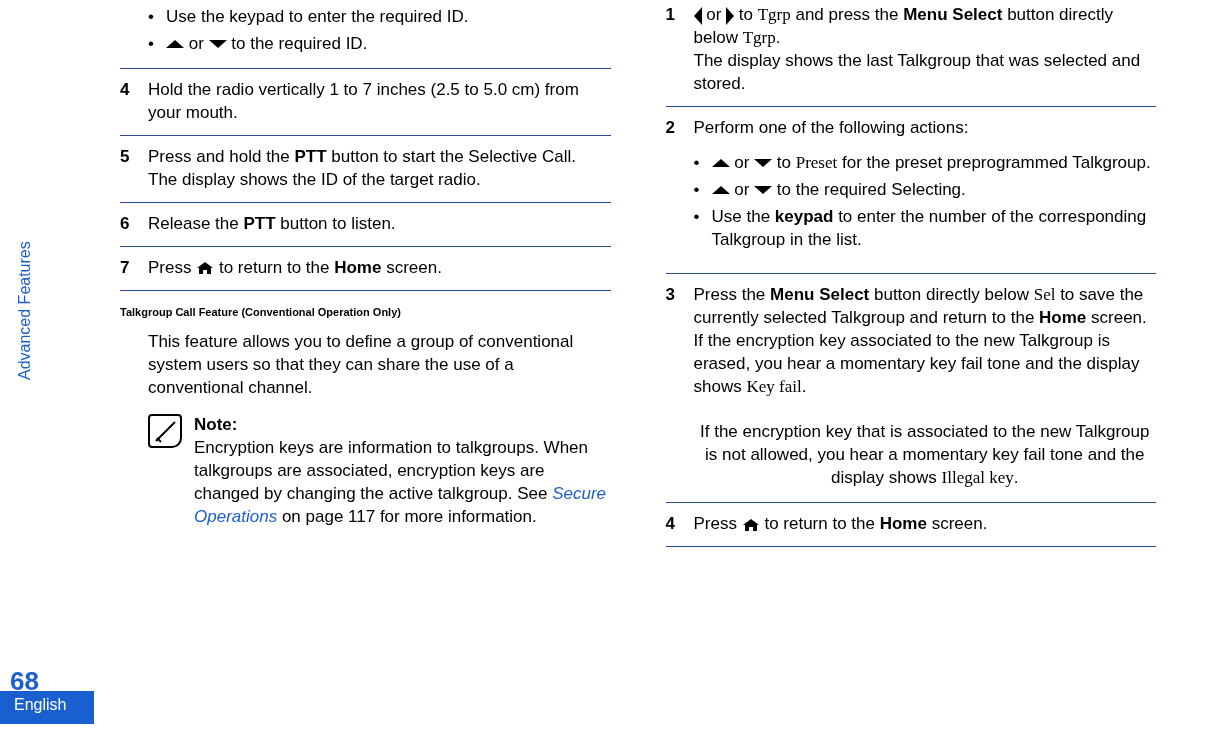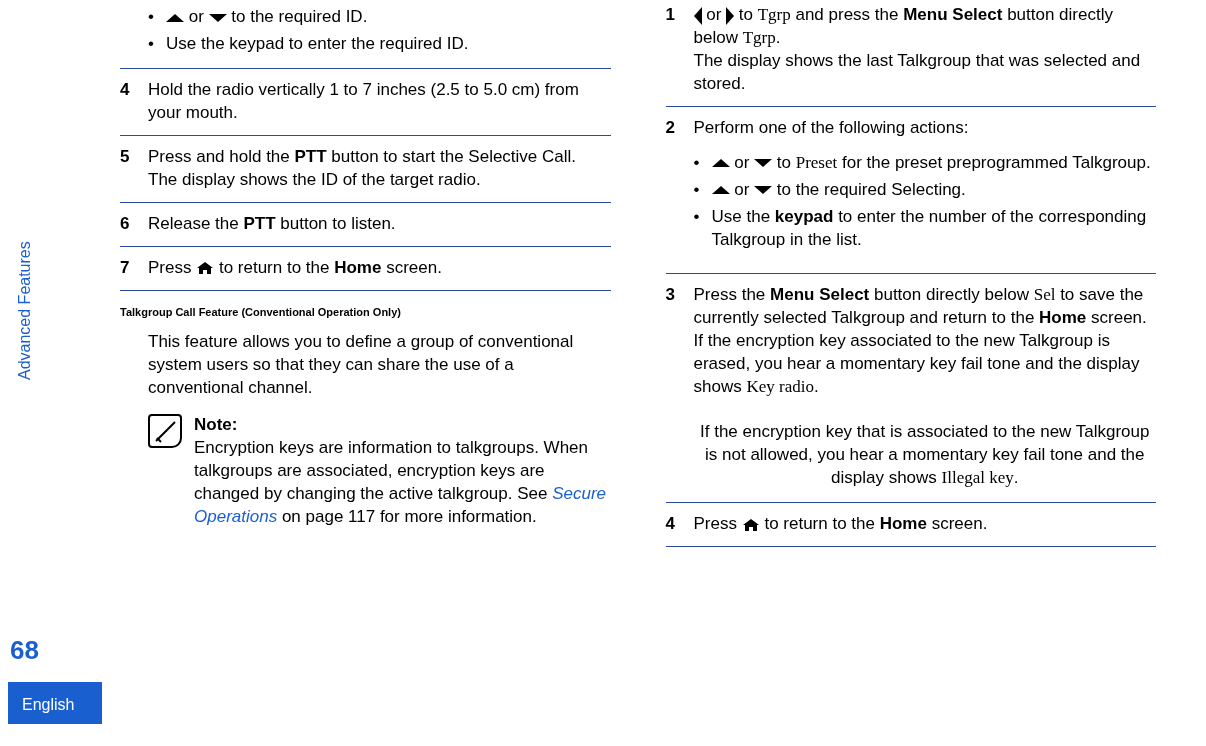"or to the required ID." li { order: before "Use the keypad to enter the required" -> after "Use the keypad to enter the required" }
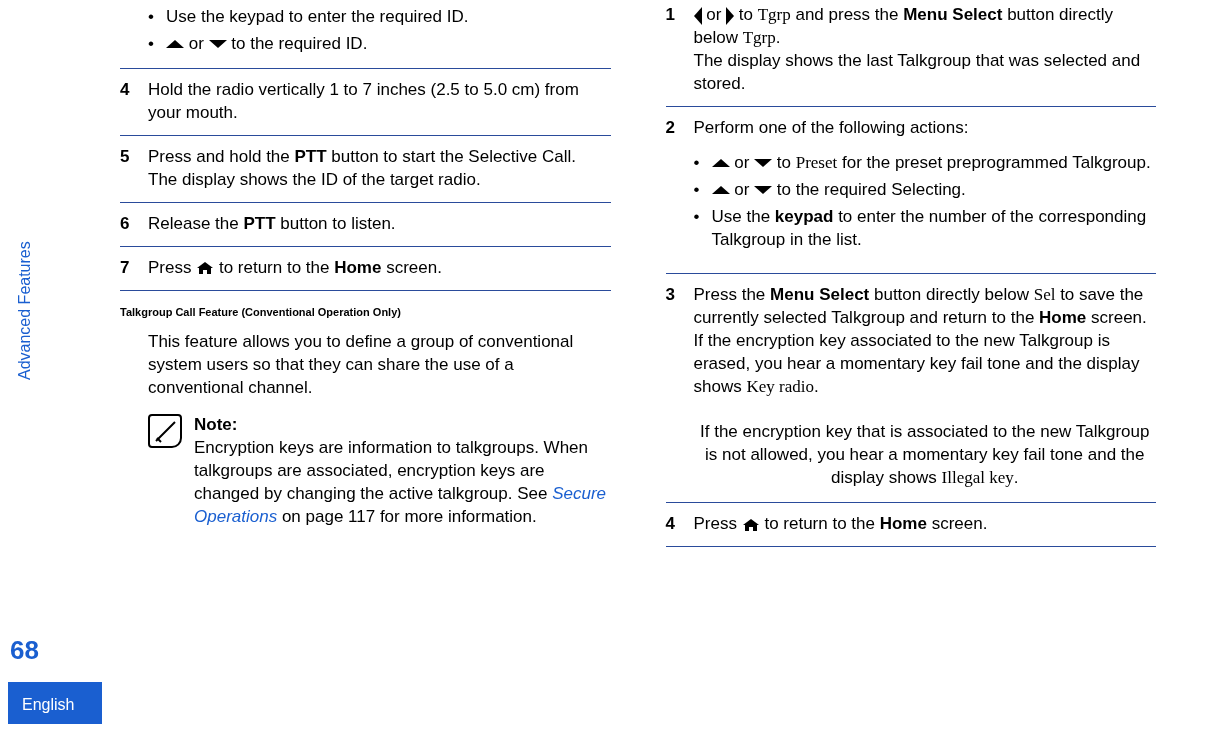"Key radio" span.serif { text: radio -> fail }
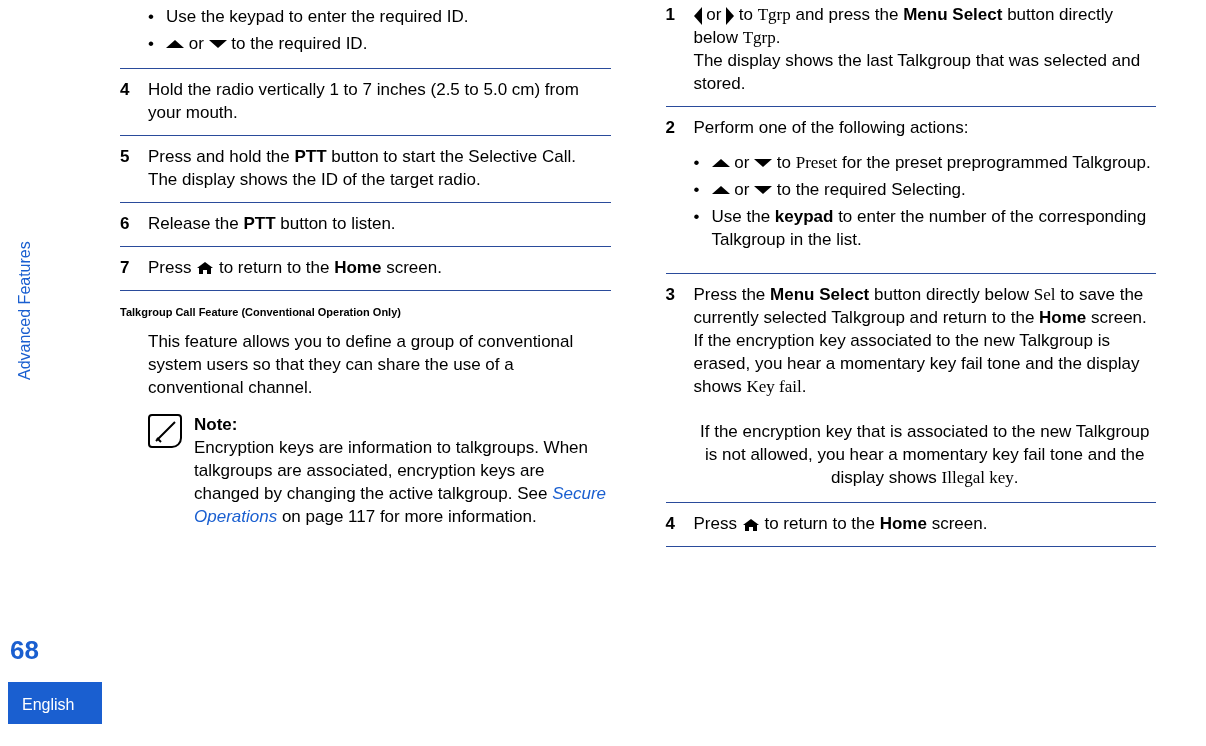"68" .page-num { top: 633px -> 664px }
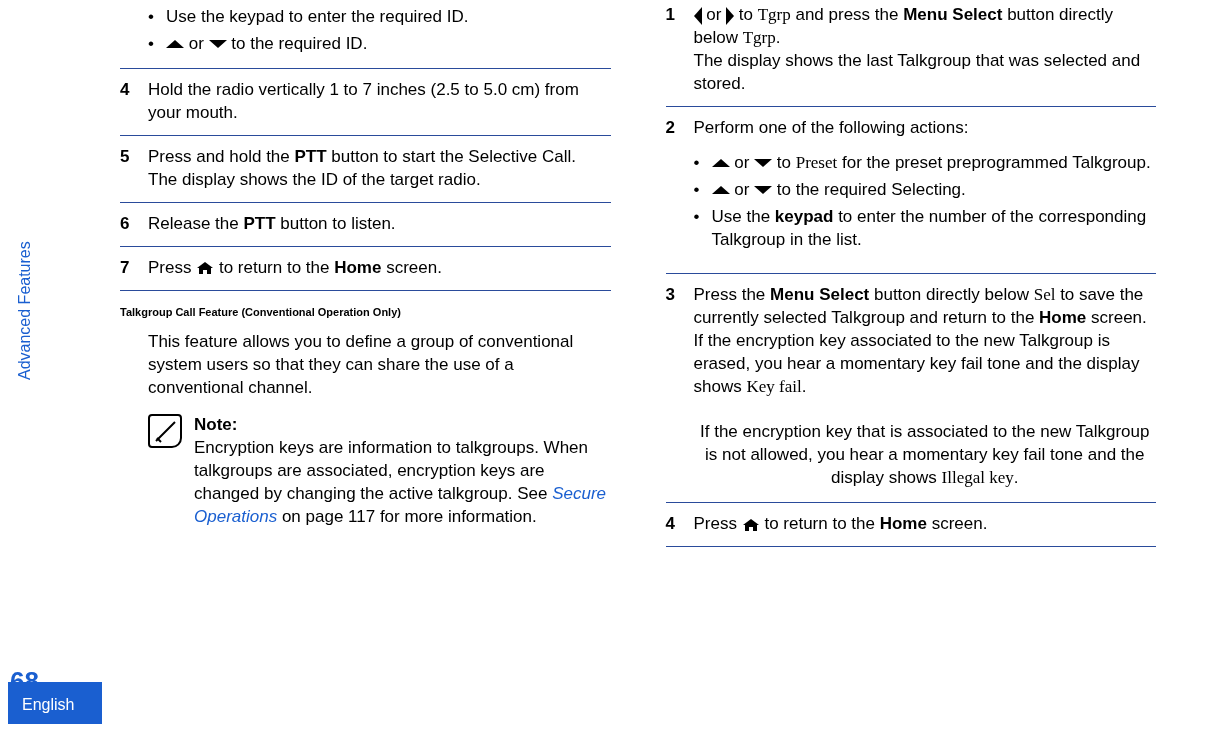"English" .lang-tab { left: 8px -> 0; padding: 12px 28px 8px 14px -> 3px 28px 8px 14px }
